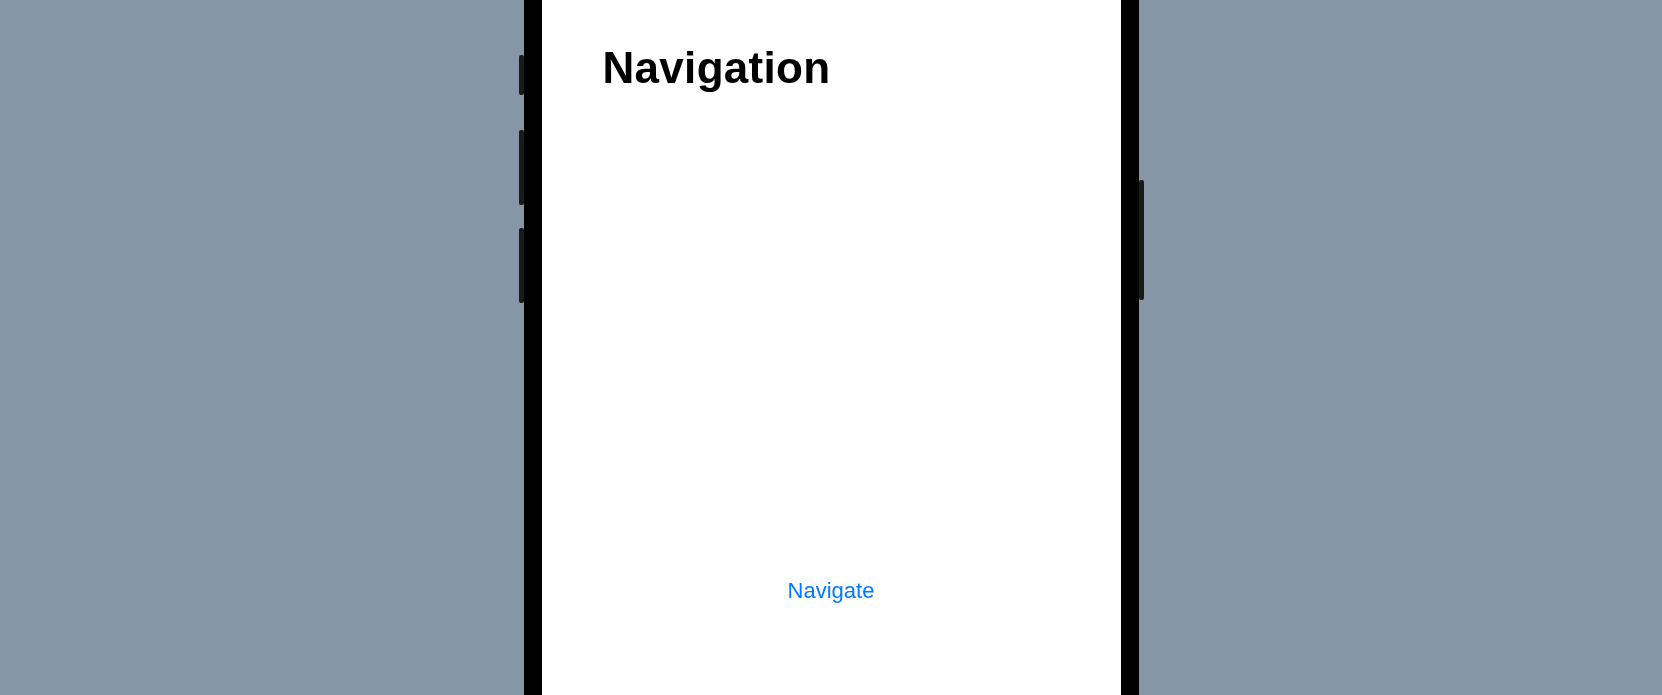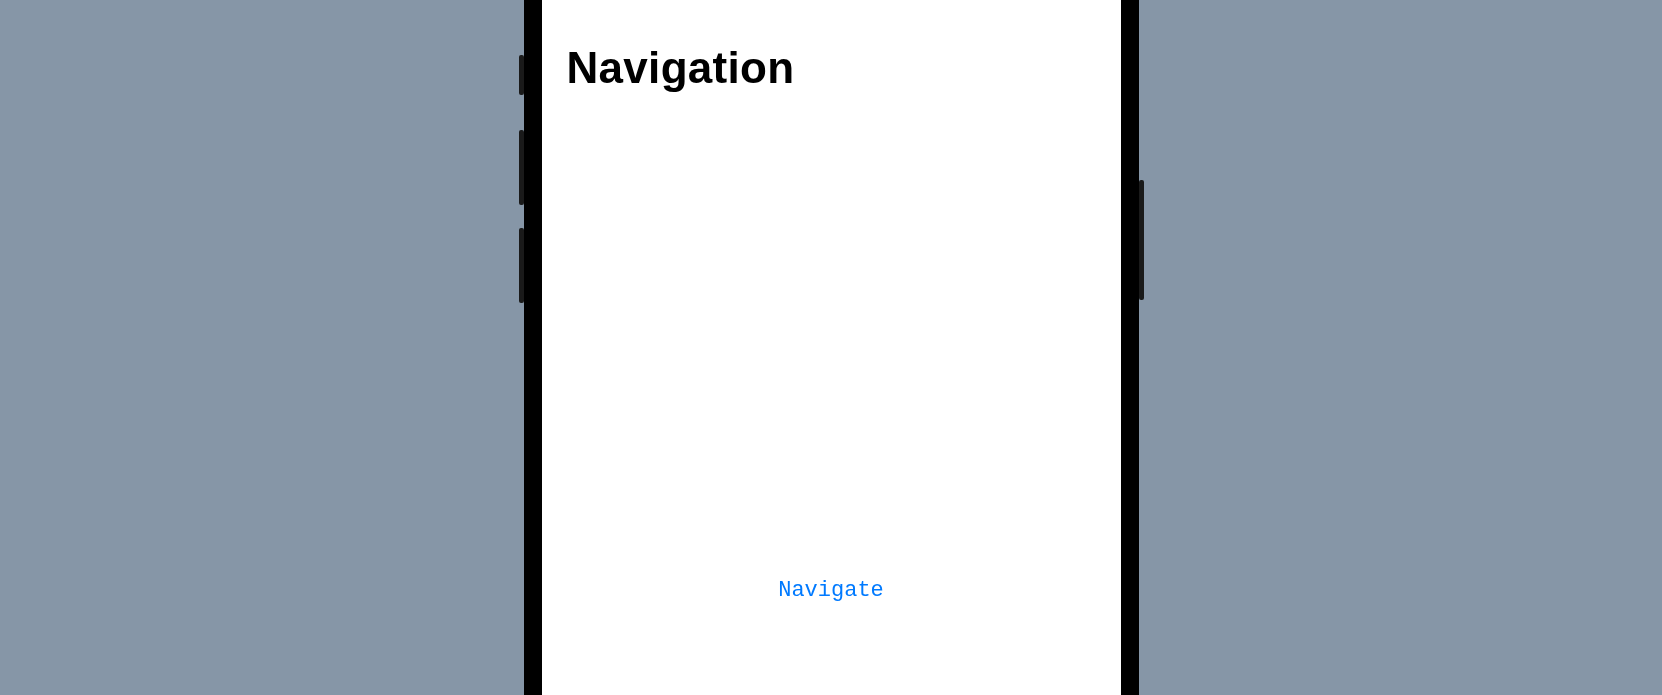"Navigation" .page-title { margin-left: none -> 36px }
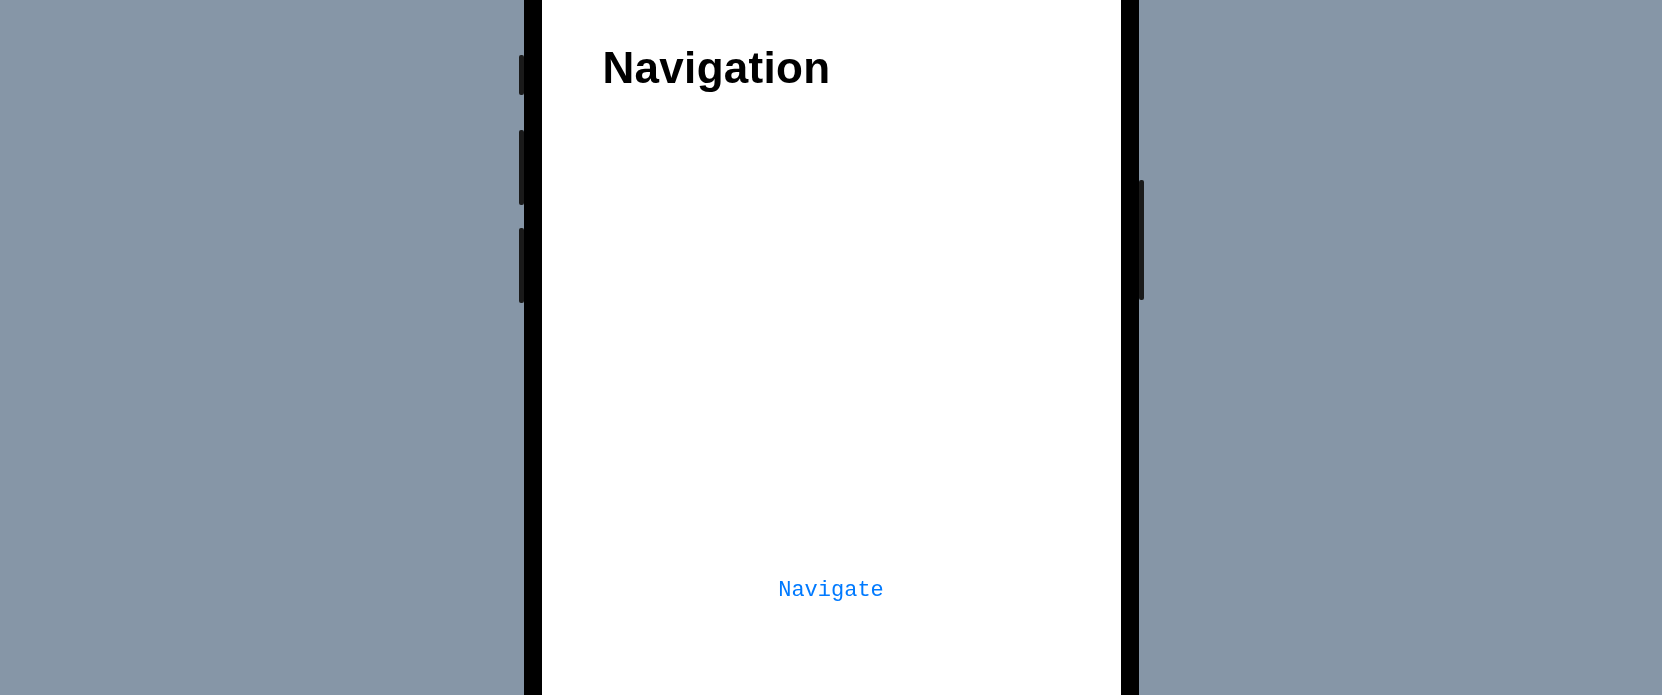"Navigate" .navigate-button { font-family: Liberation Mono, monospace -> Liberation Sans, sans-serif }
